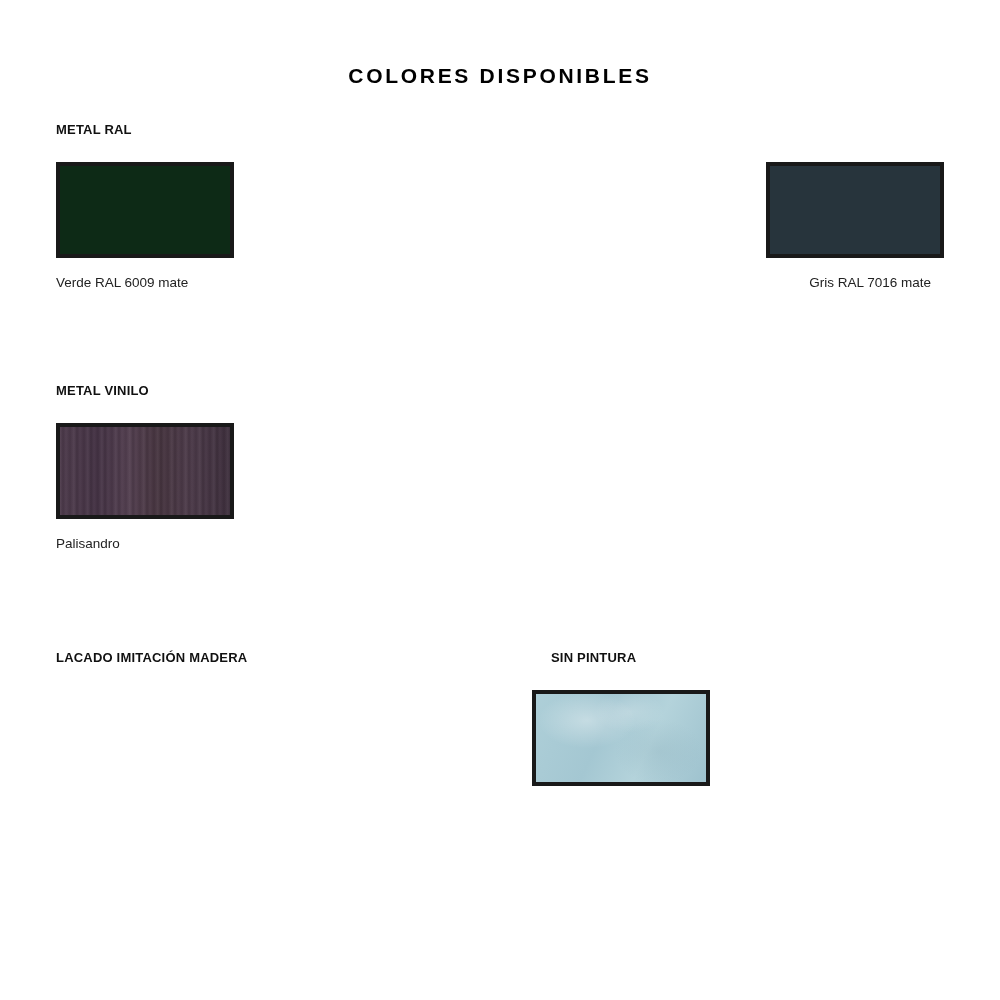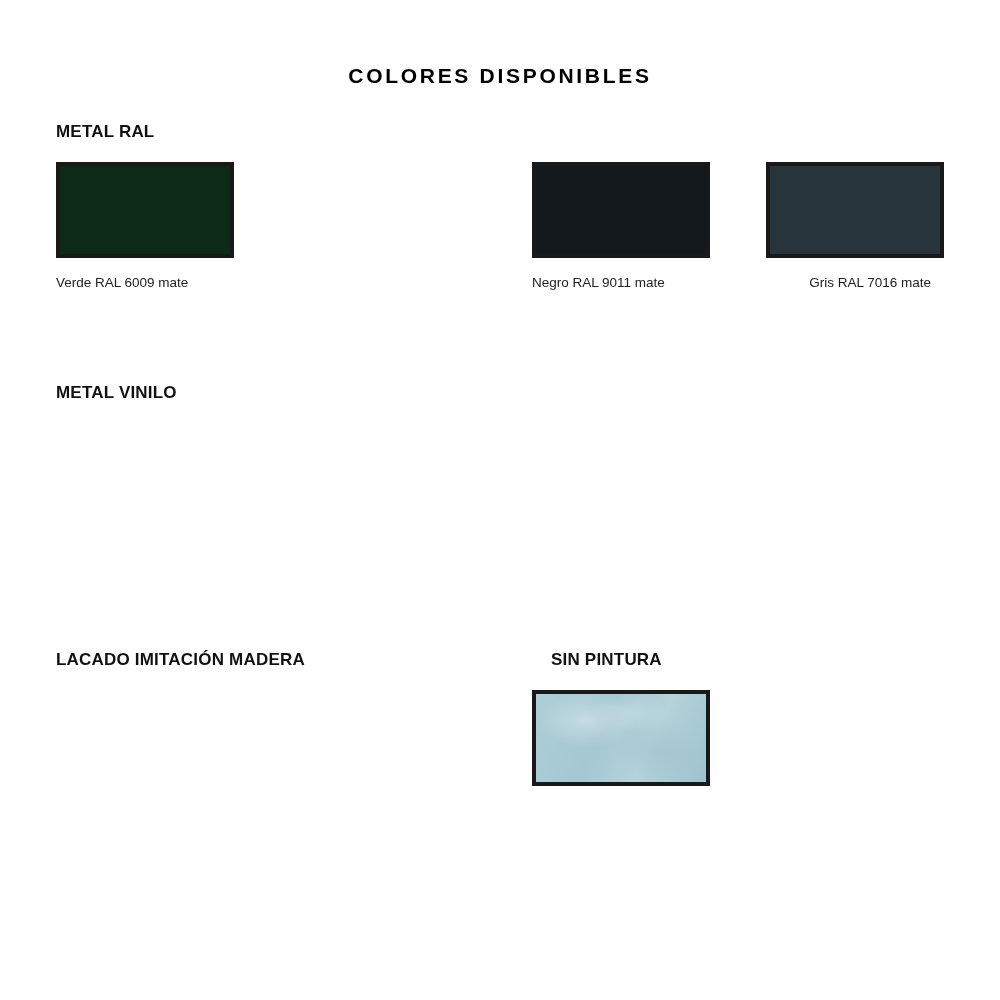"METAL RAL" .section-heading { font-size: 17px -> 13px }
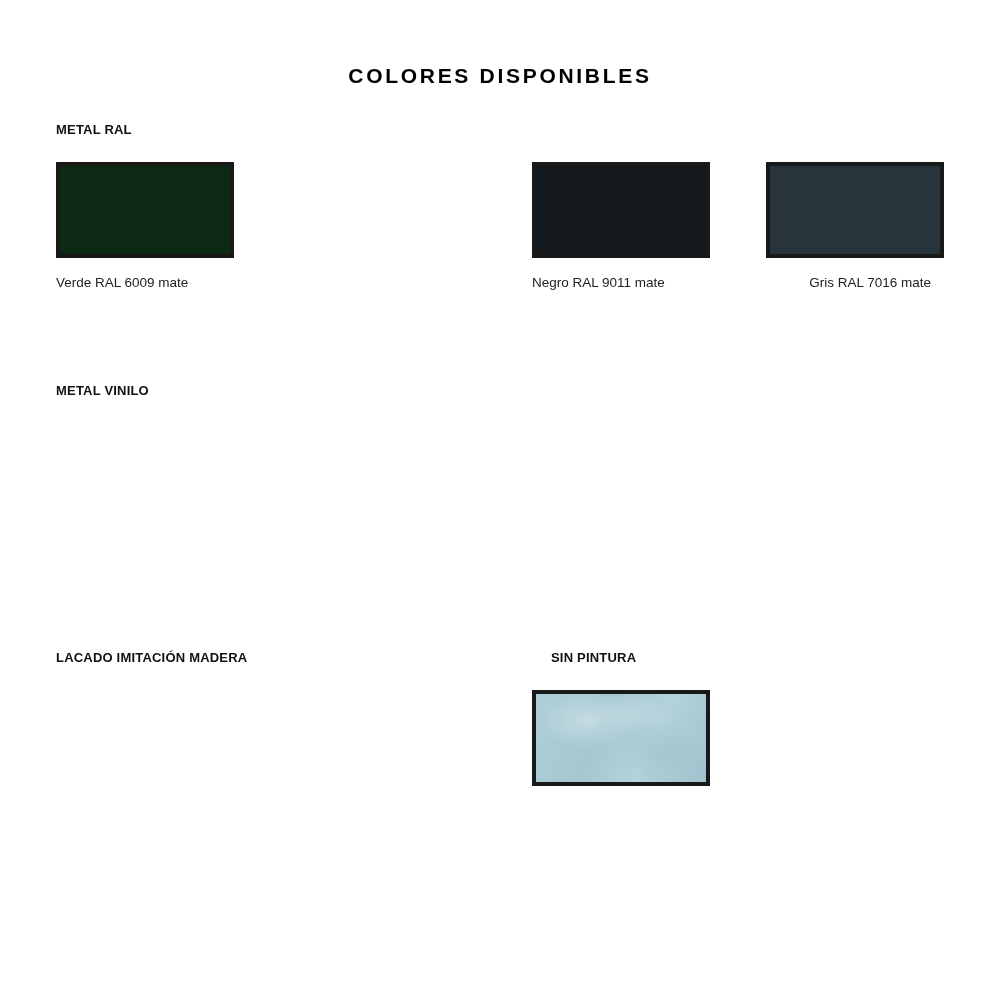"Negro RAL 9011 mate" div.swatch-cell { html: <div> <div> <div></div> </div> <div>Negro RAL 9011 mate</div> </div> -> none }
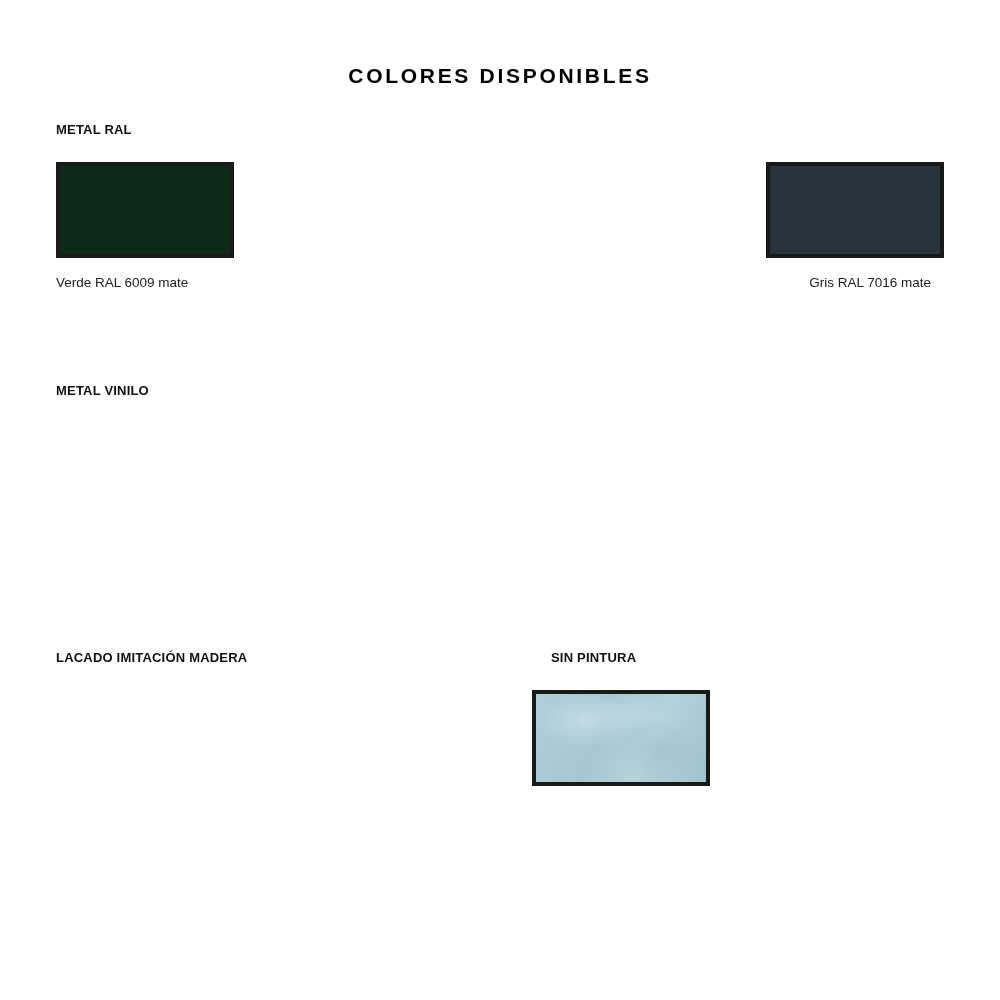"Palisandro" div.swatch-cell { html: none -> <div> <div> <div></div> </div> <div>Palisandro</div> </div> }
